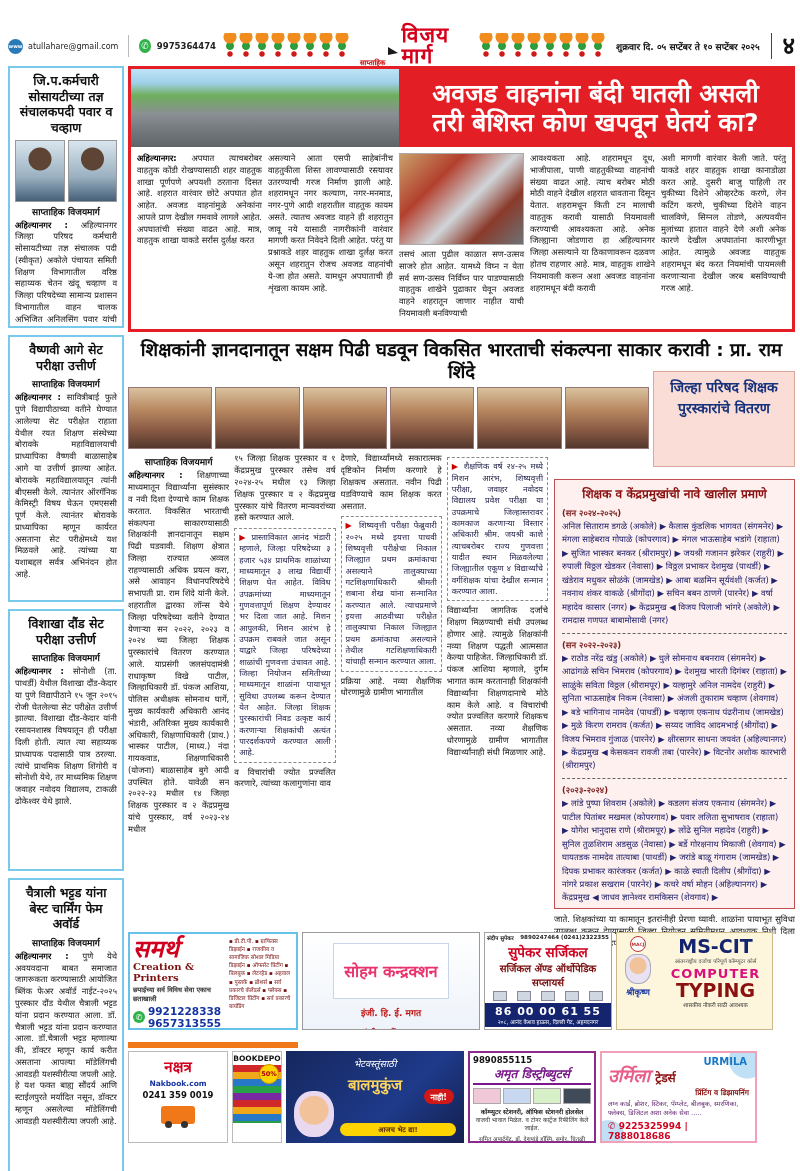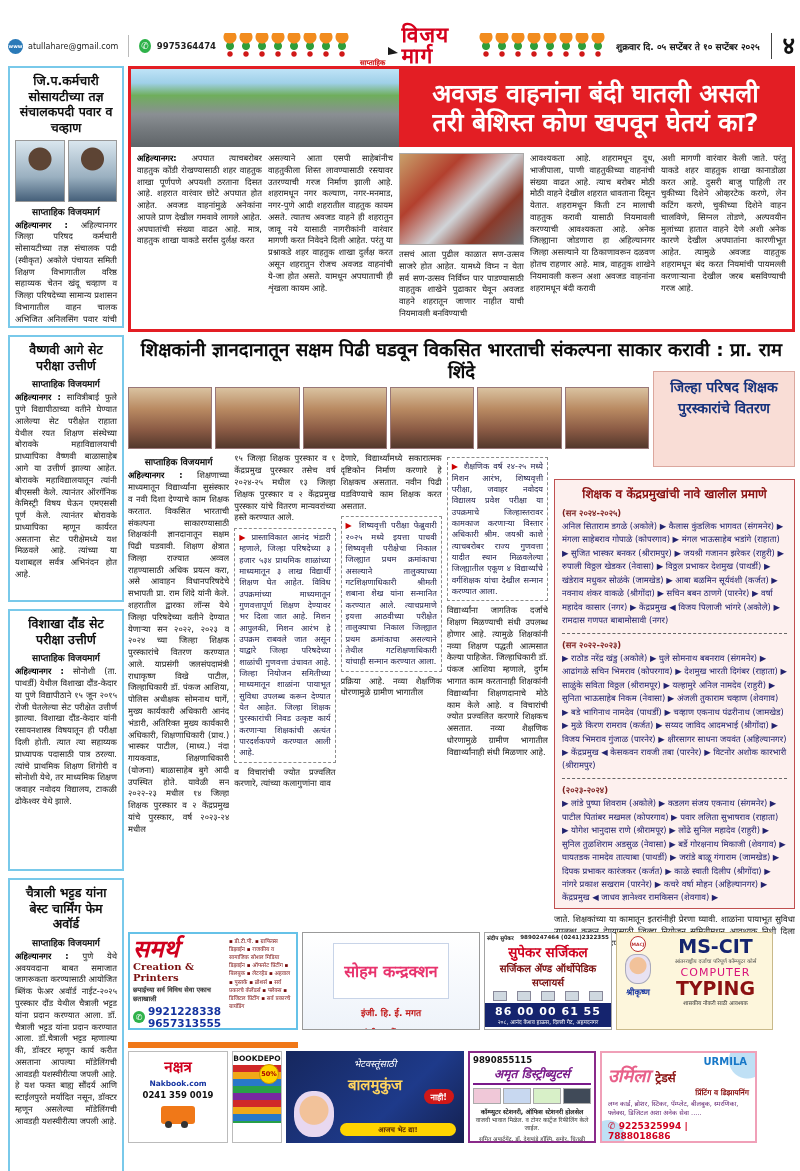"COMPUTER" .mscit-comp { font-size: 11px -> 13px; font-weight: normal -> bold }
